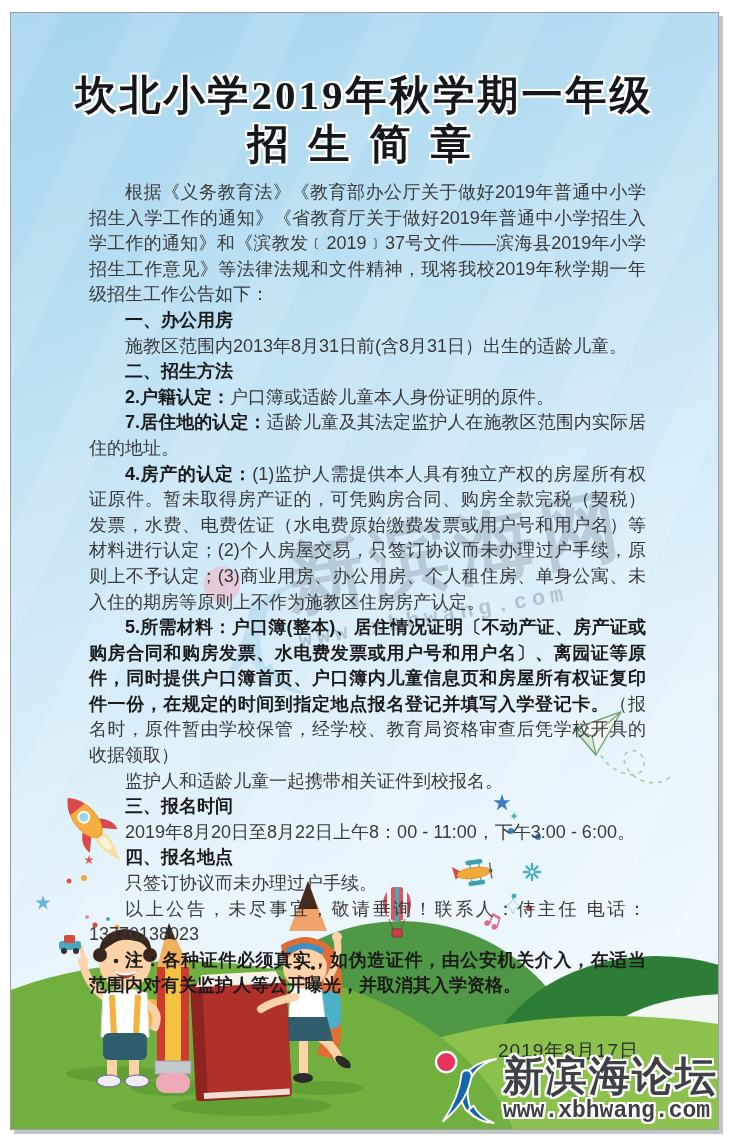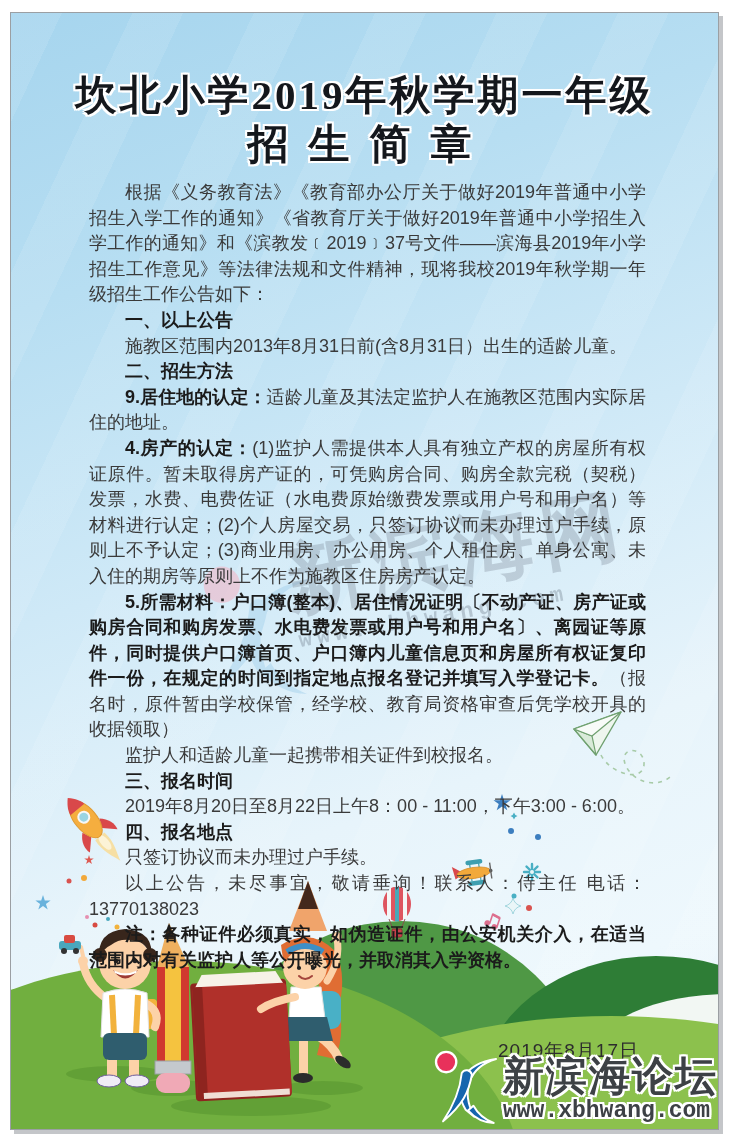"一、以上公告" b { text: 以上公告 -> 办公用房 }
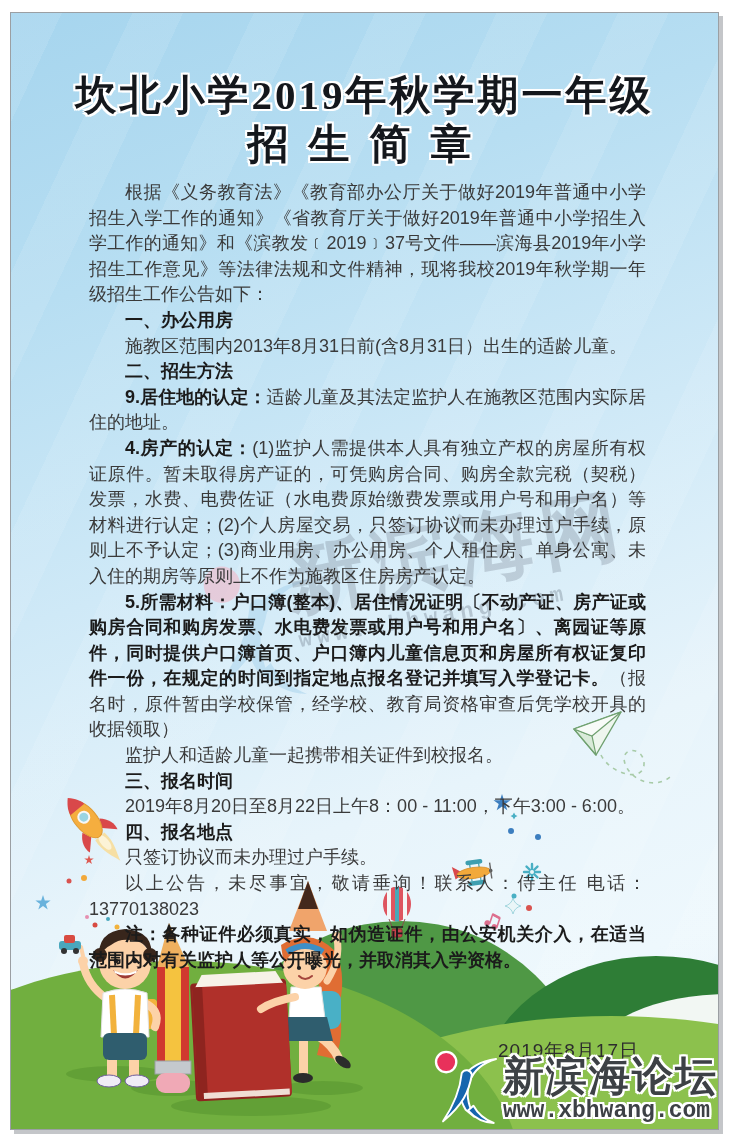"2.户籍认定：户口簿或适龄儿童本人身份证明的原件。" p.body { html: none -> <p><b>2.户籍认定：</b><span>户口簿或适龄儿童本人身份证明的原件。</span></p> }
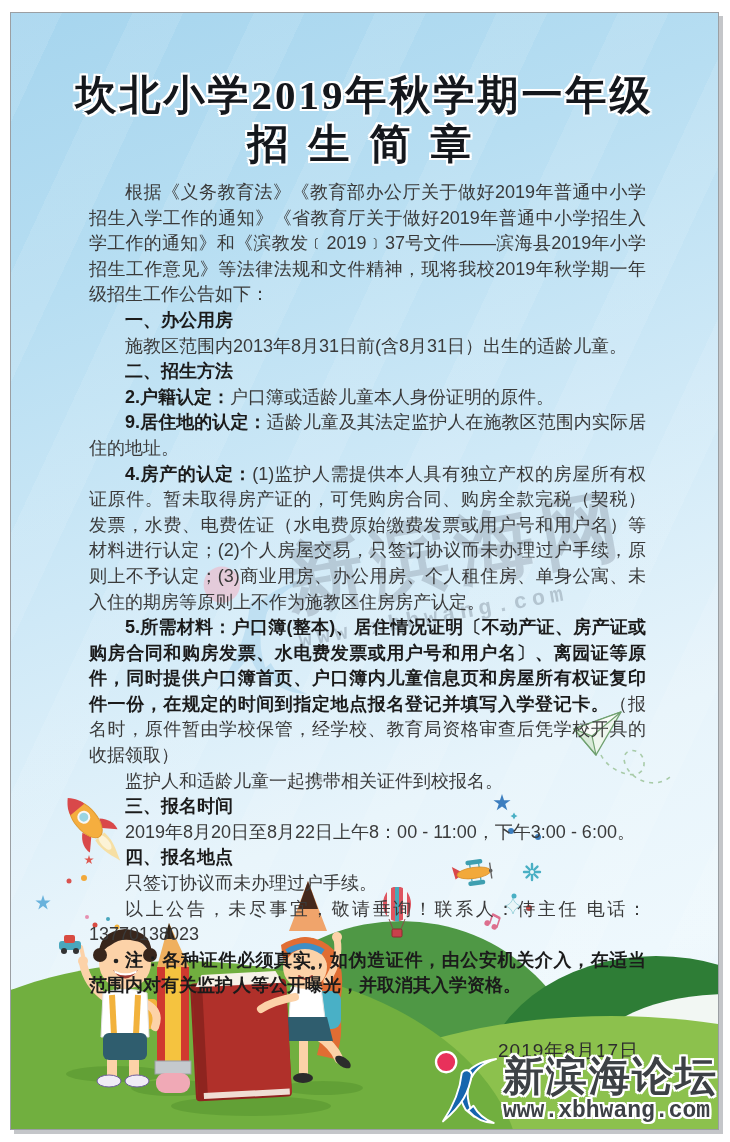"9.居住地的认定：" b { text: 9 -> 7 }
